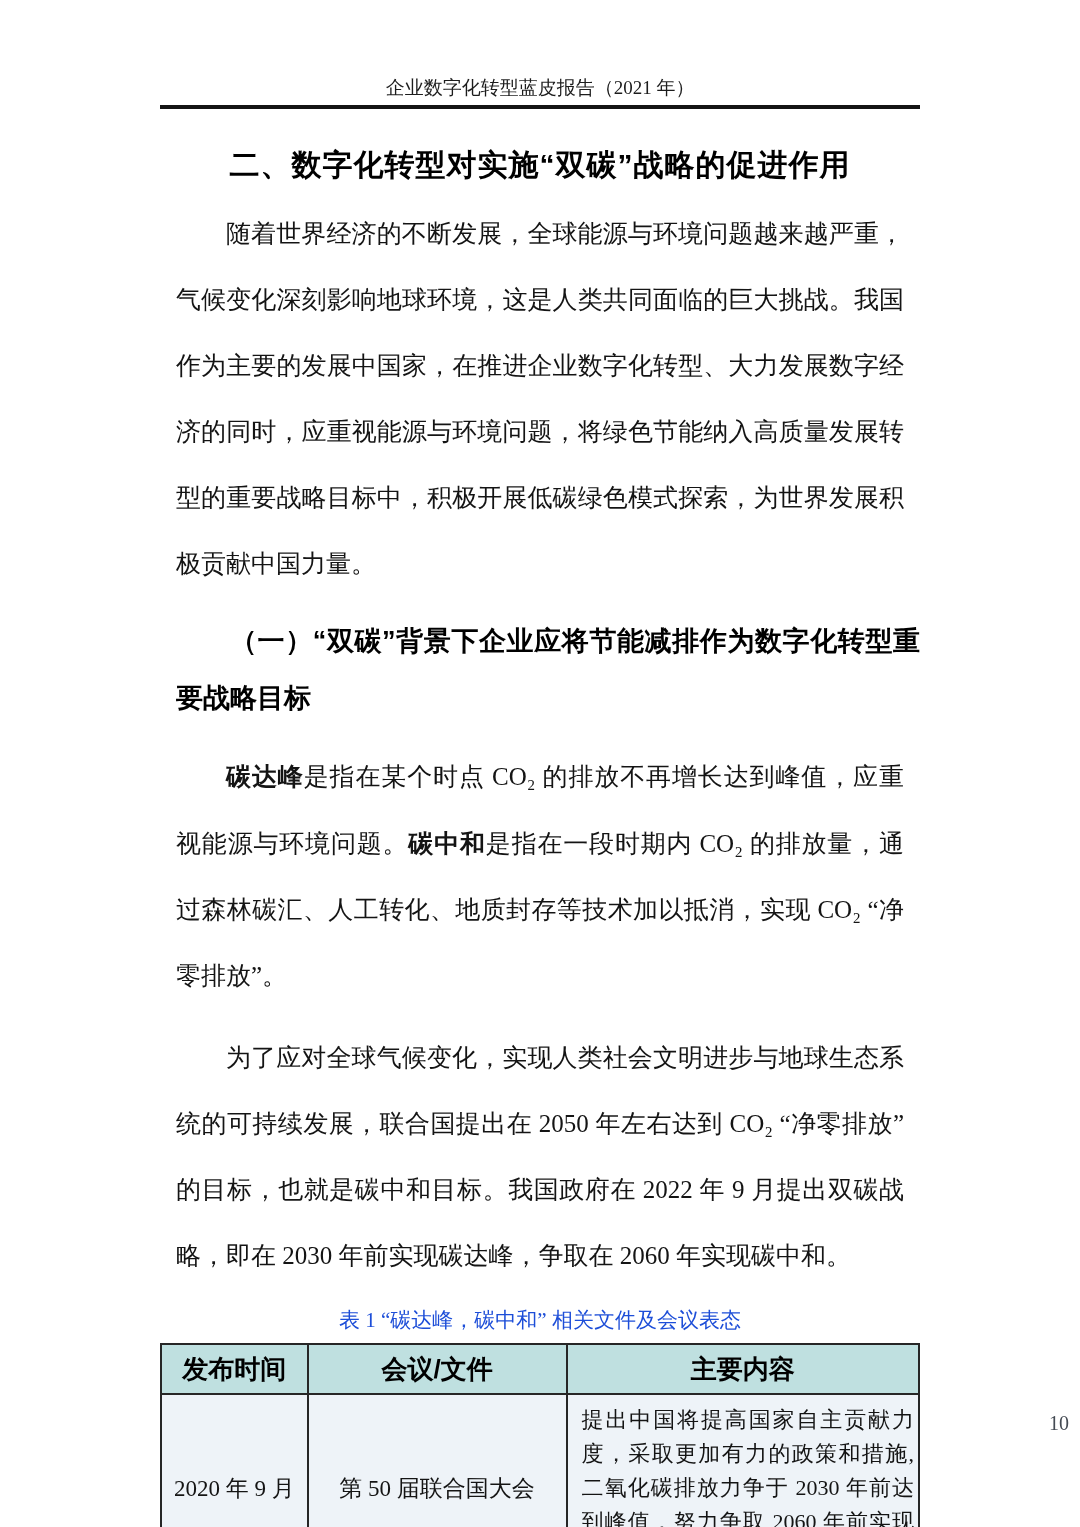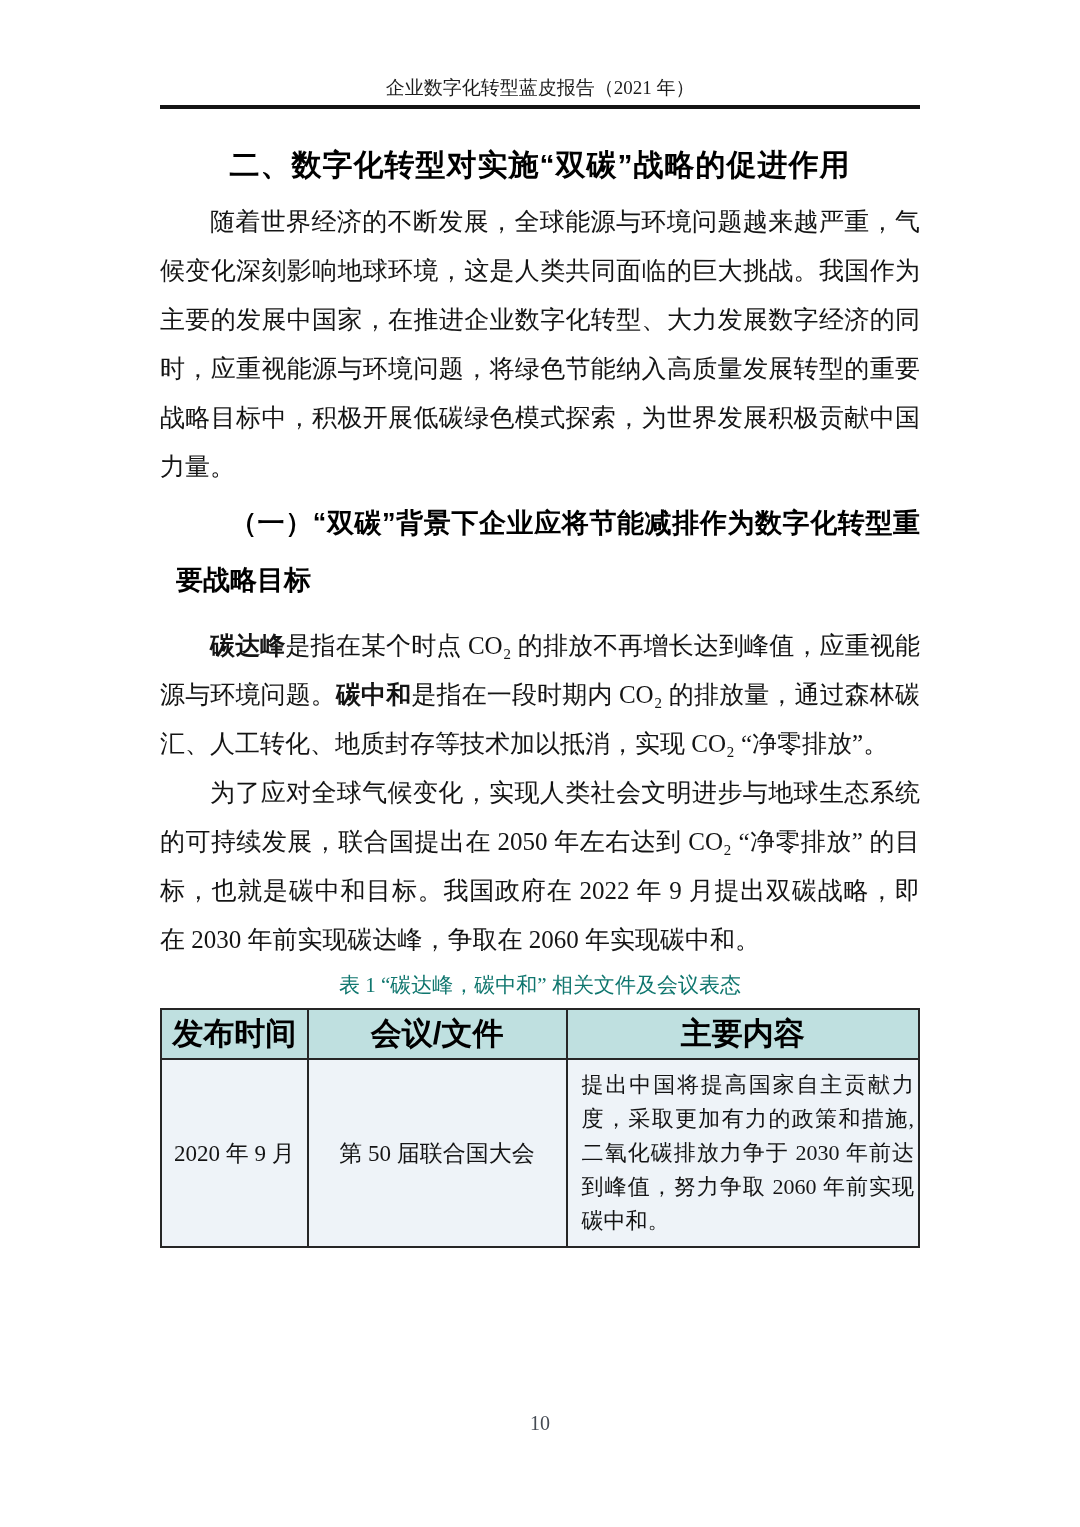"随着世界经济的不断发展，全球能源与环境问题越来越严重，气候变化深刻影响地球环境，" .body-text p { line-height: 49px -> 66px; margin: 0 -> 16px }
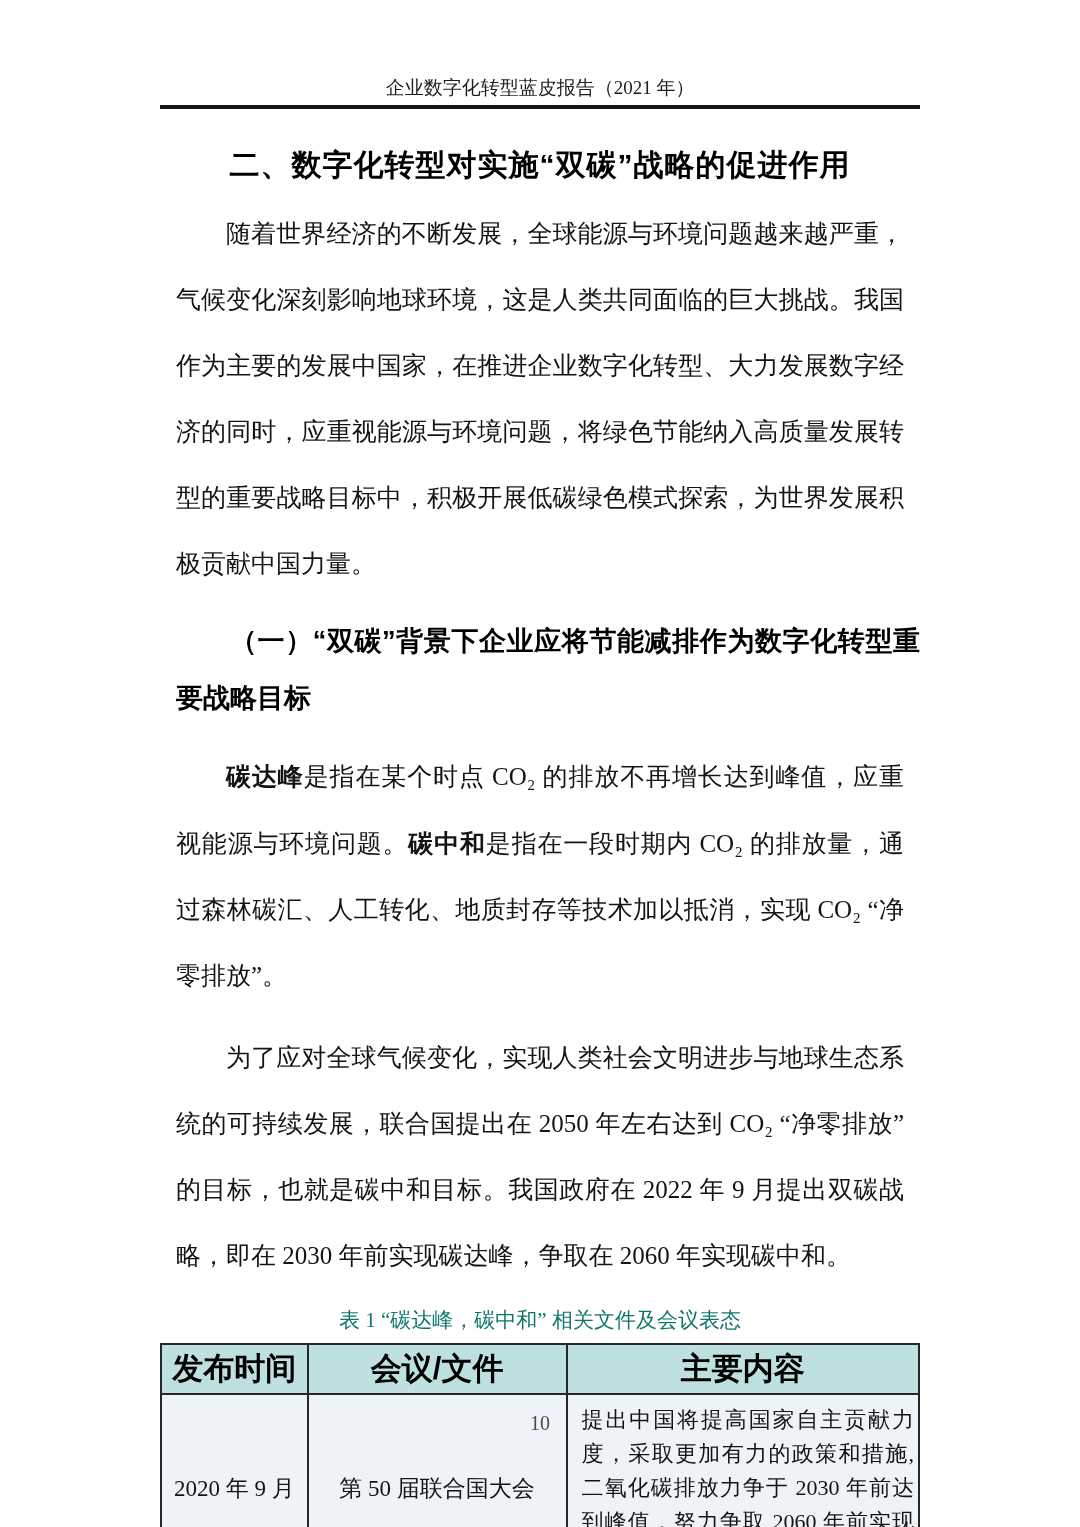"表 1 “碳达峰，碳中和” 相关文件及会议表态" .table-caption { color: #0f766e -> #1d4ed8 }
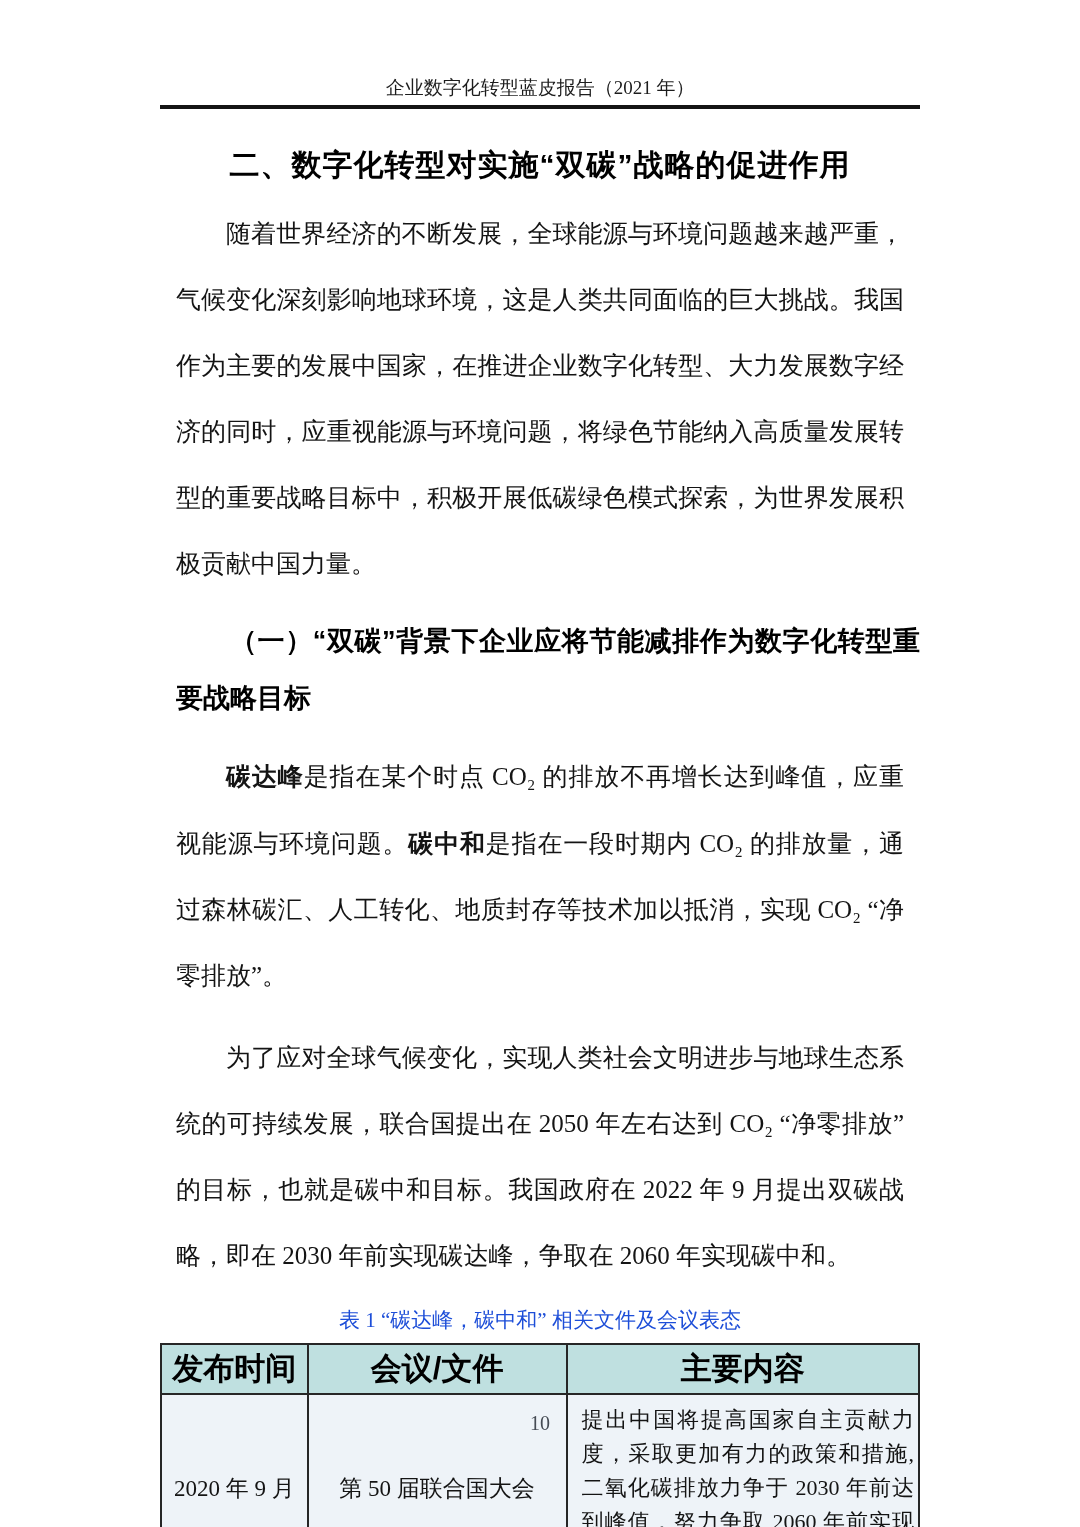"发布时间" table.data-table th { font-size: 31px -> 26px }
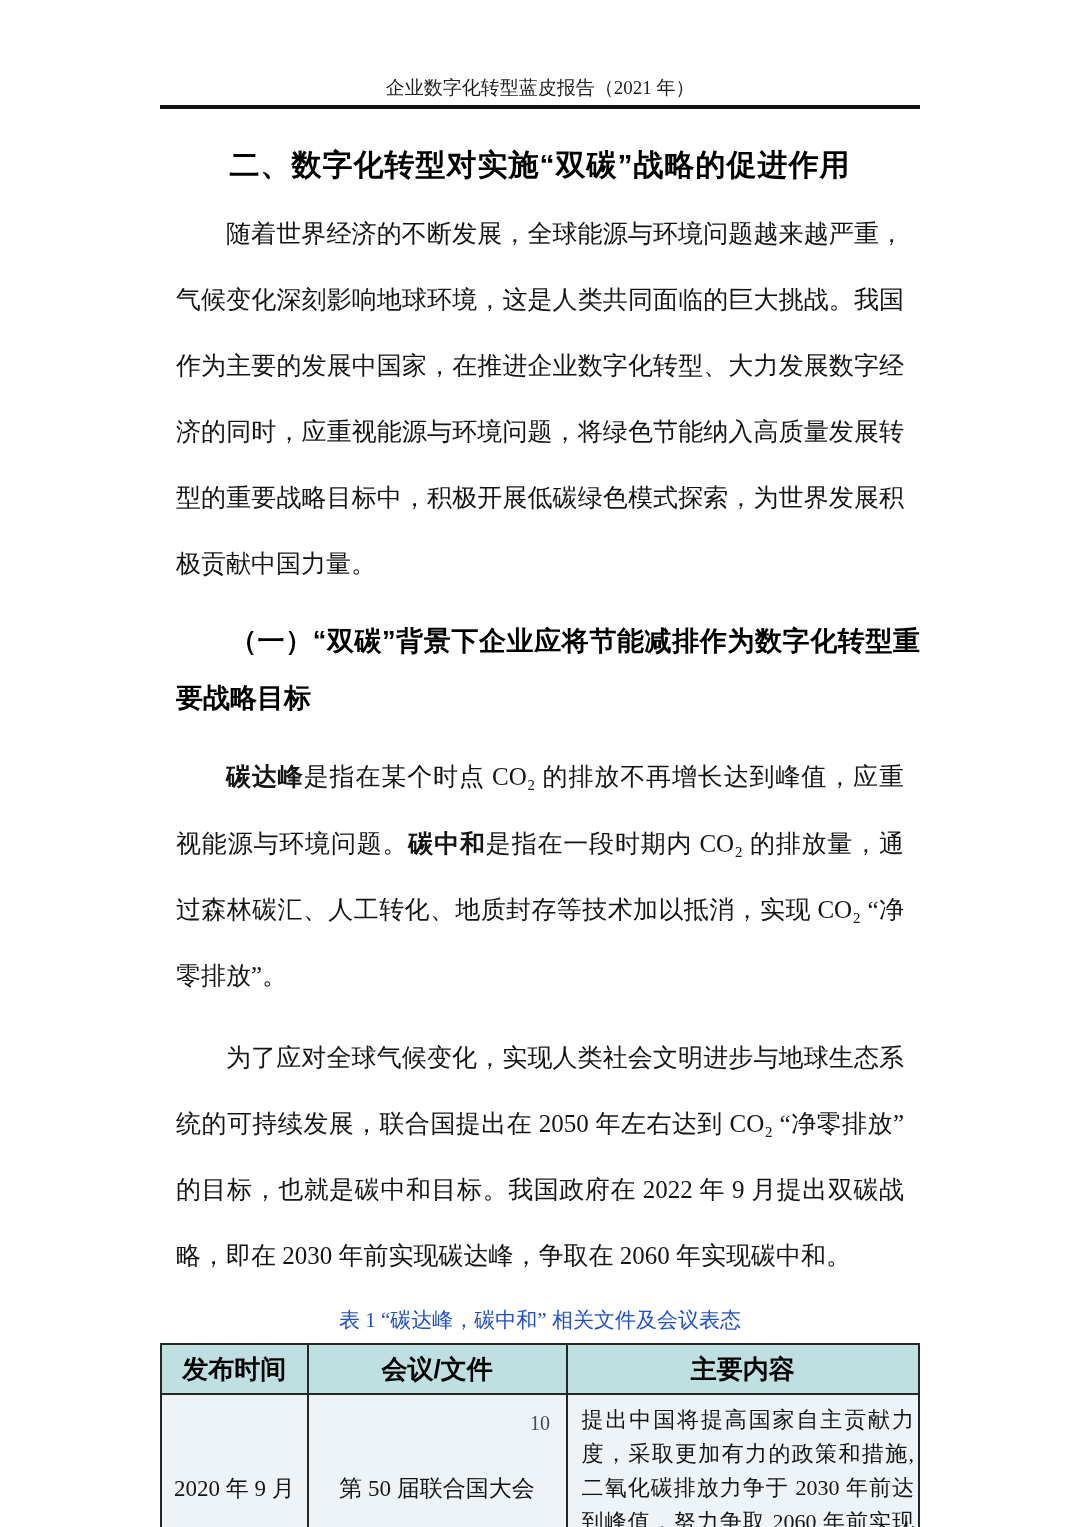"10" .page-footer { right: 0 -> 11px; text-align: center -> right }
